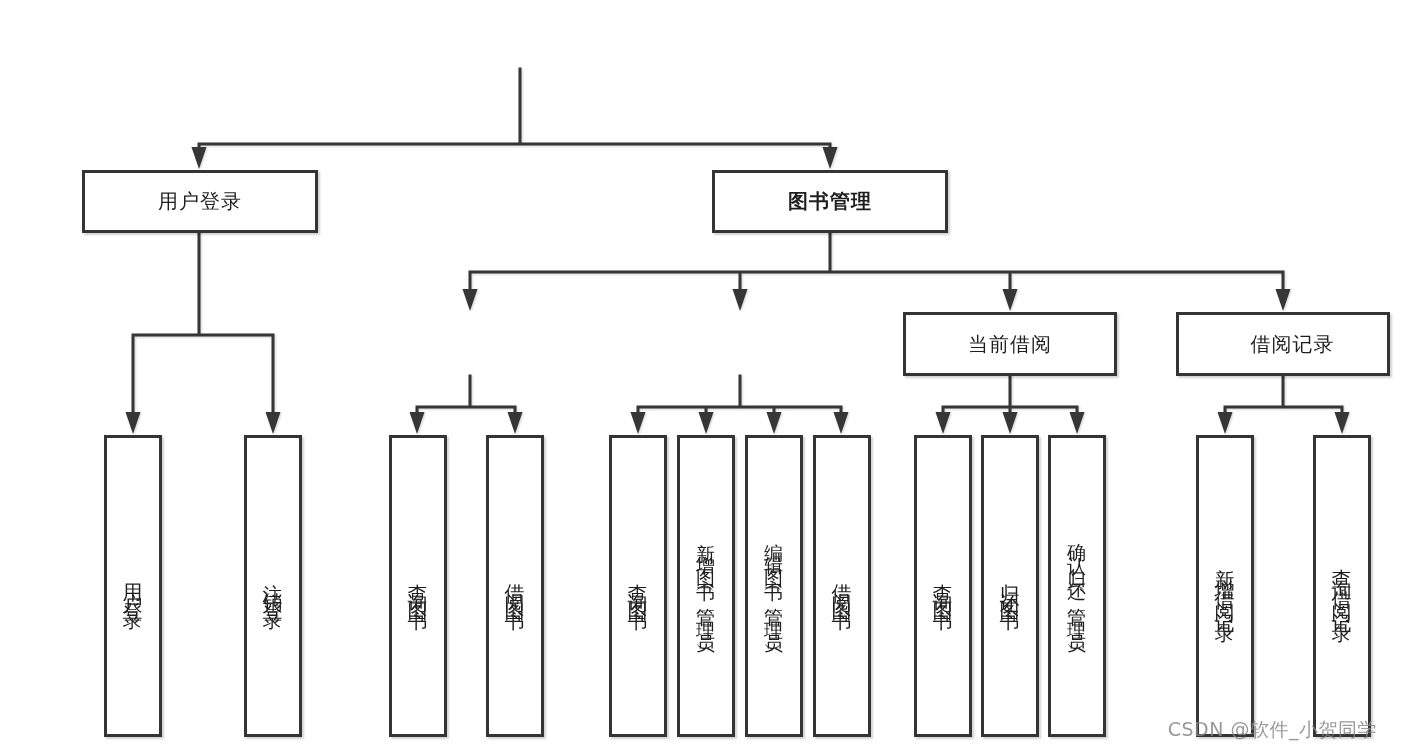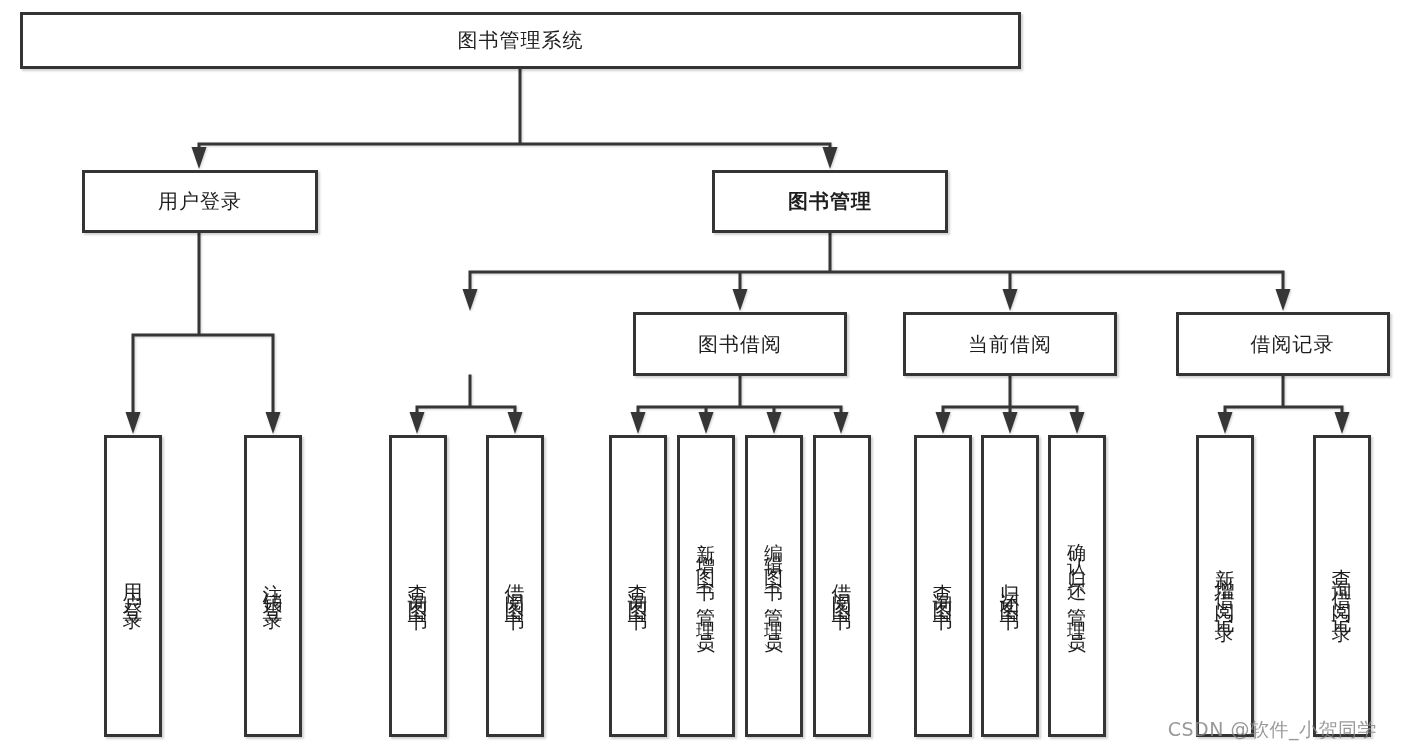"图书管理系统" div.box { html: <div> <span>图书管理系统</span> </div> -> none }
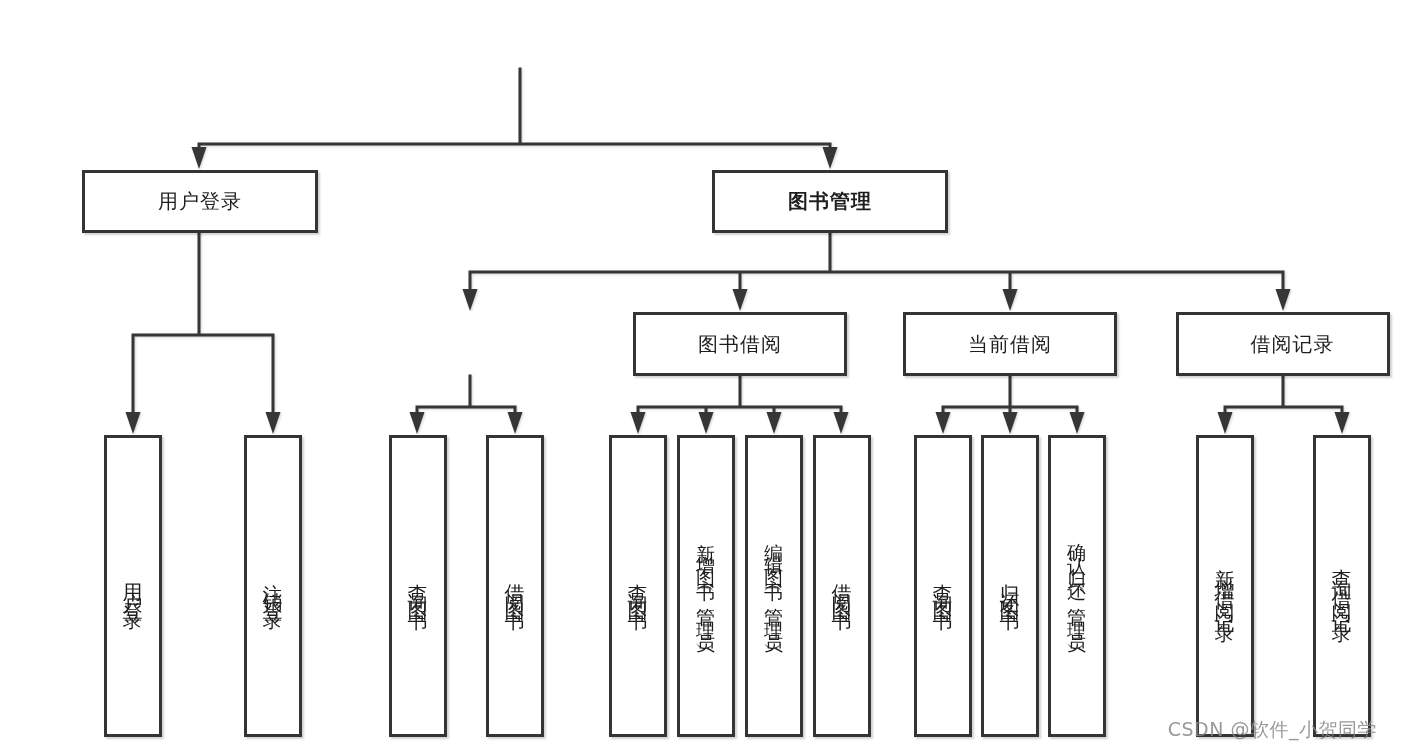"图书借阅" div.box { html: <div> <span>图书借阅</span> </div> -> none }
